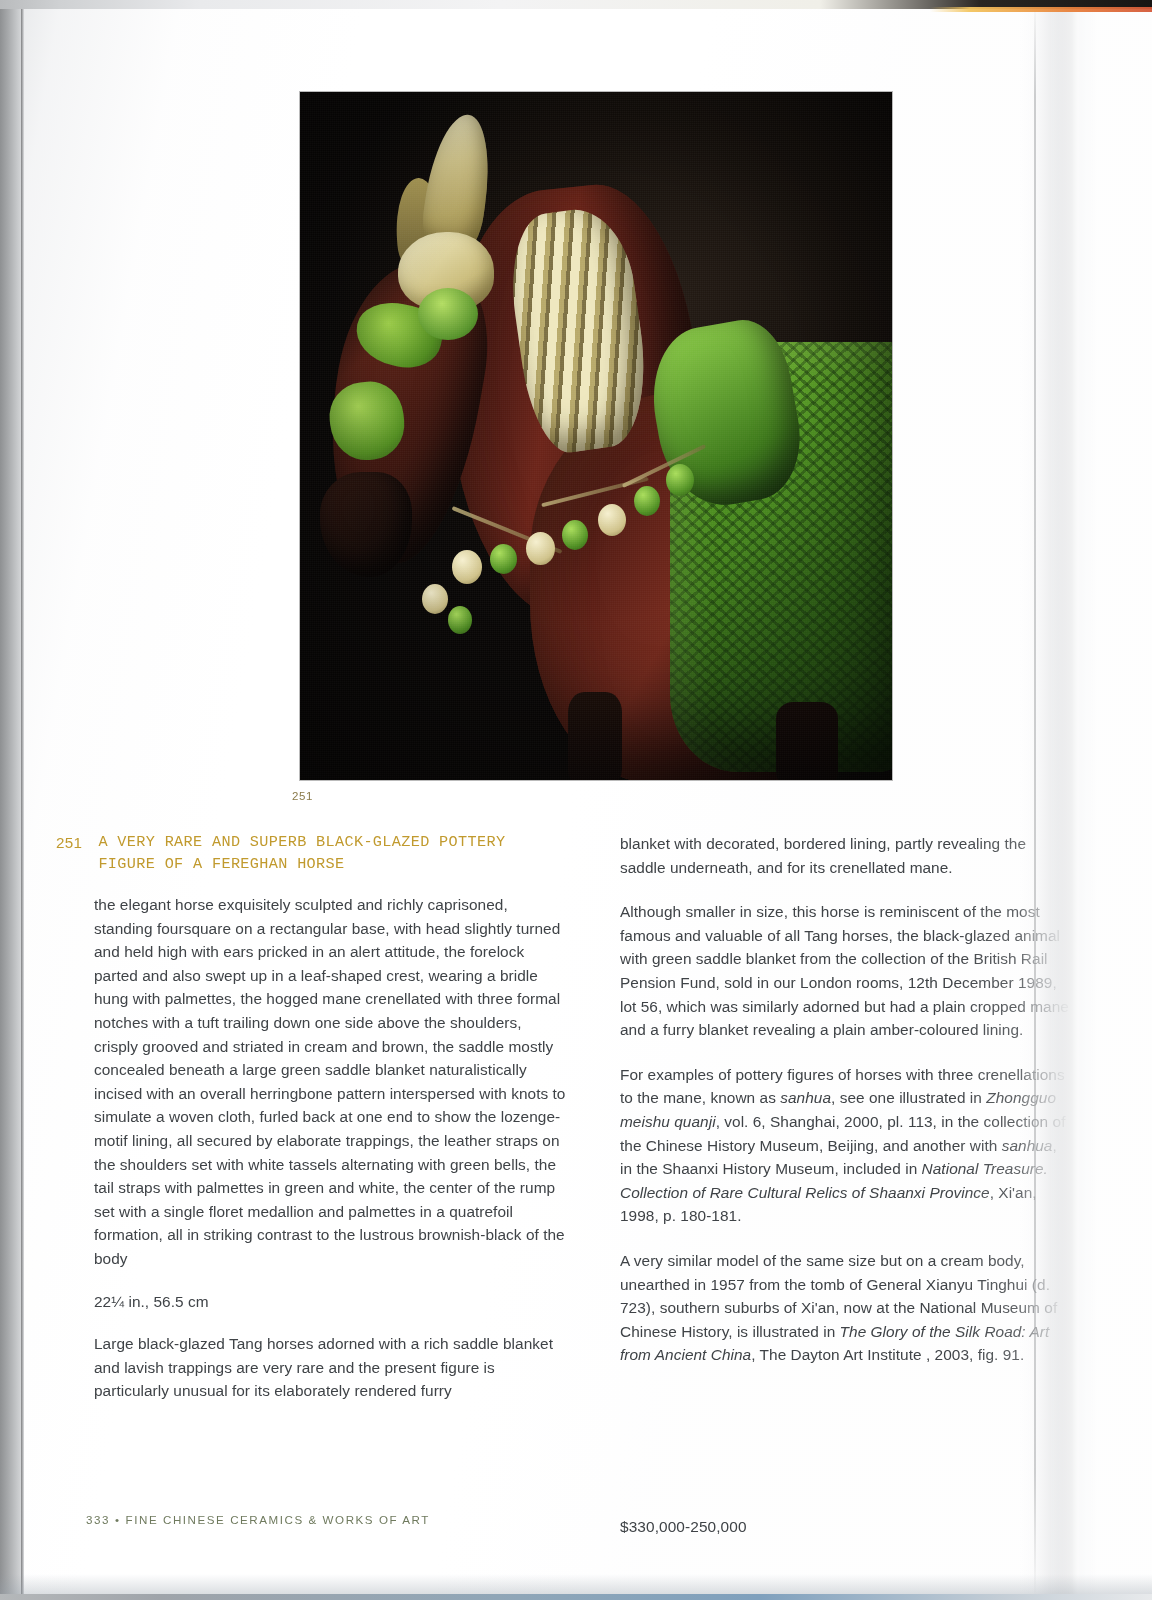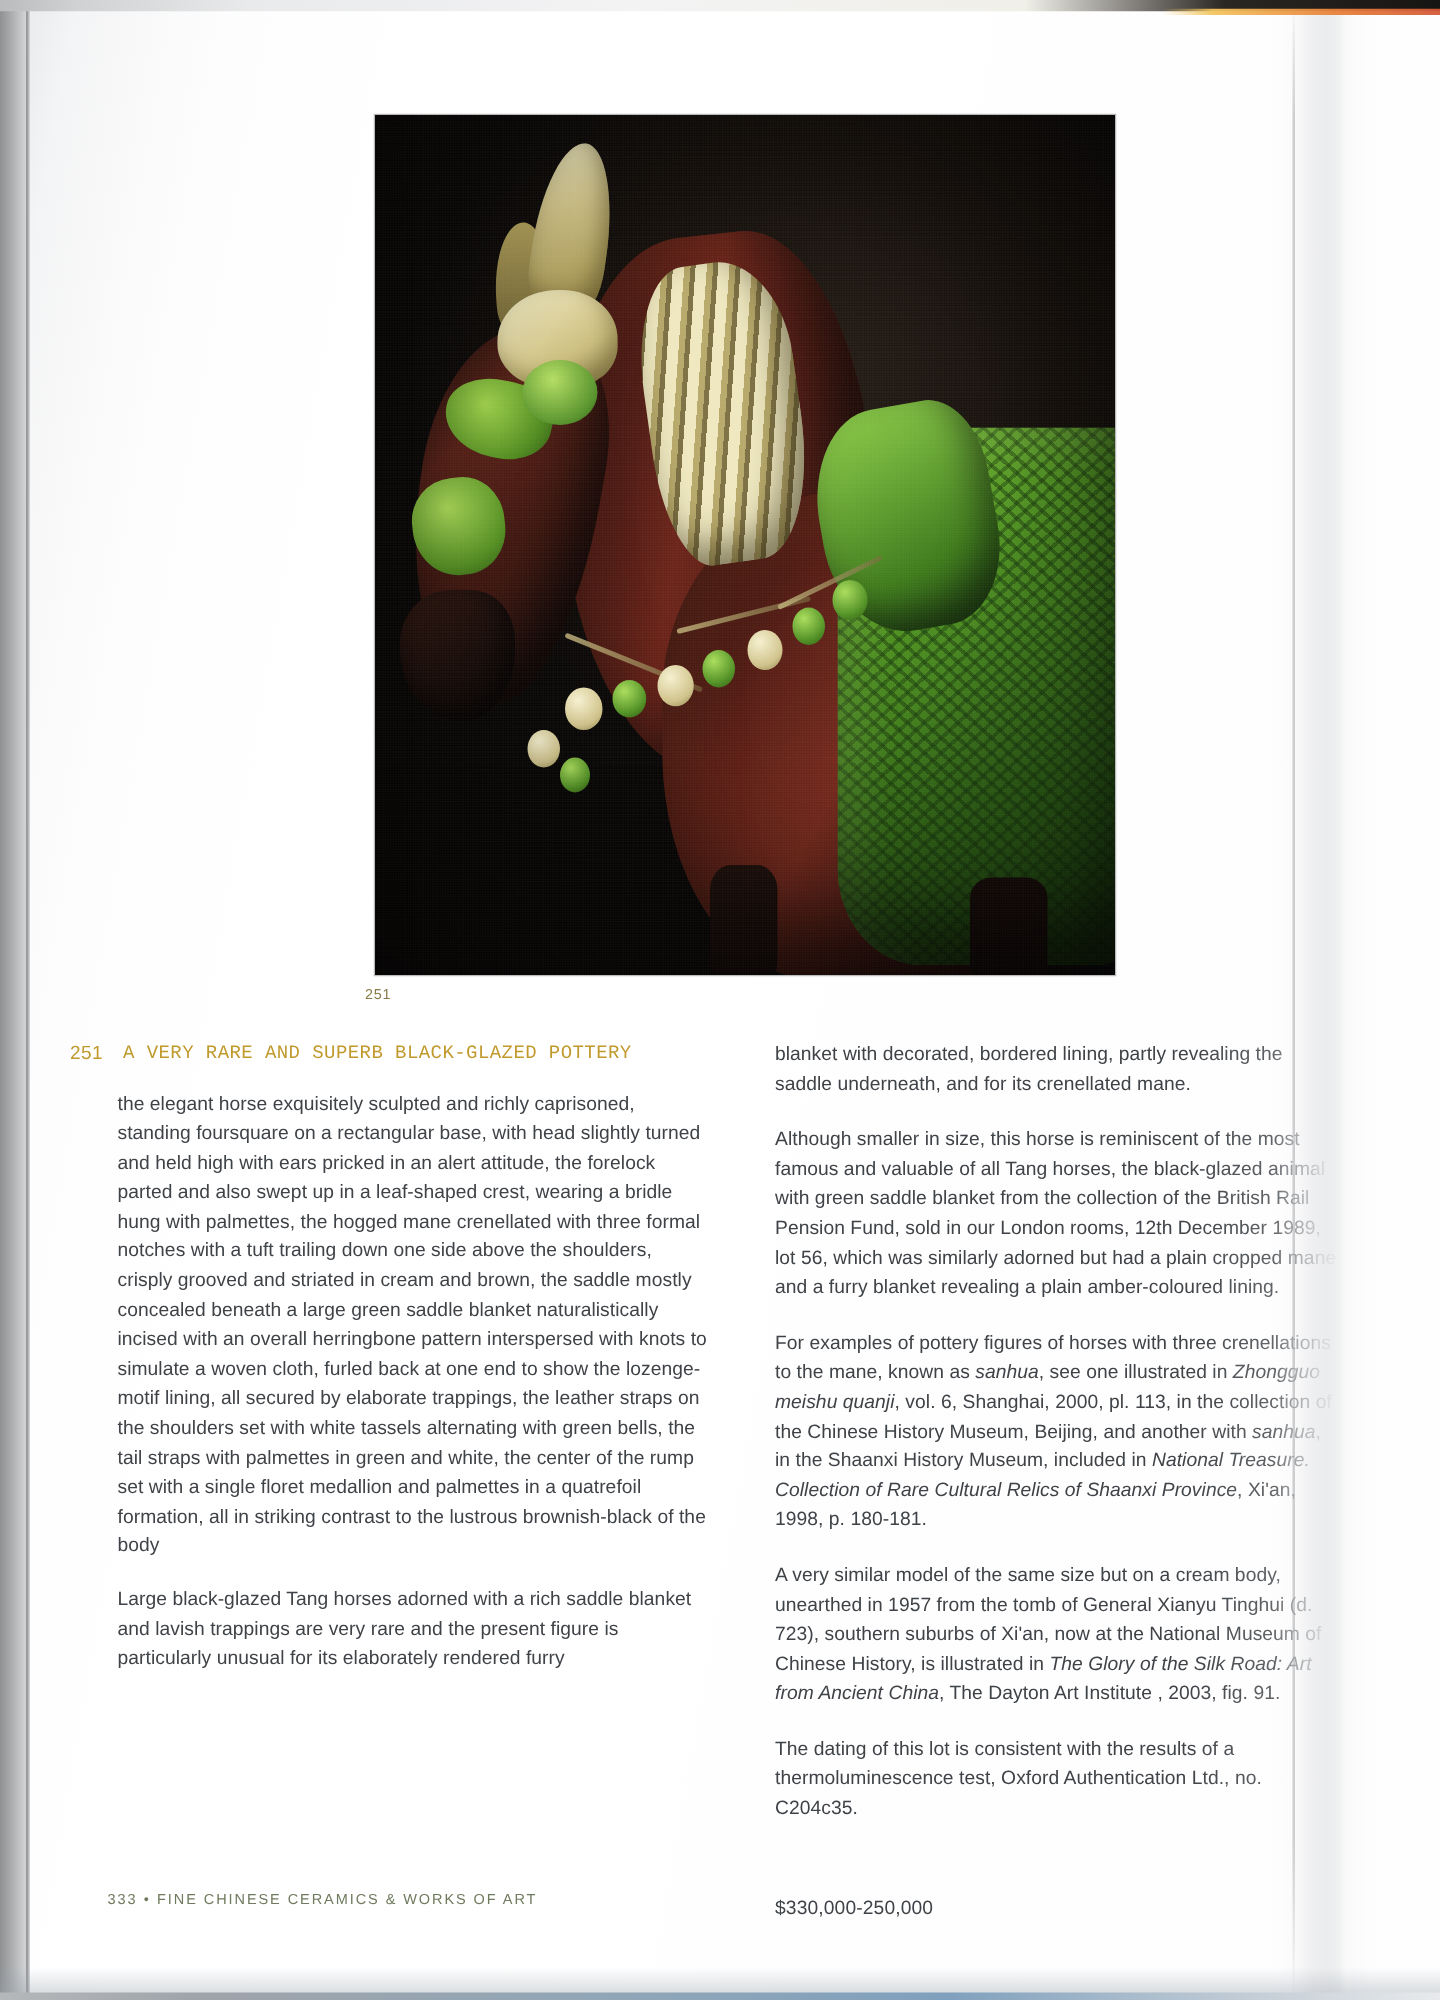"FIGURE OF A FEREGHAN HORSE" div { html: none -> <div>FIGURE OF A FEREGHAN HORSE</div> }
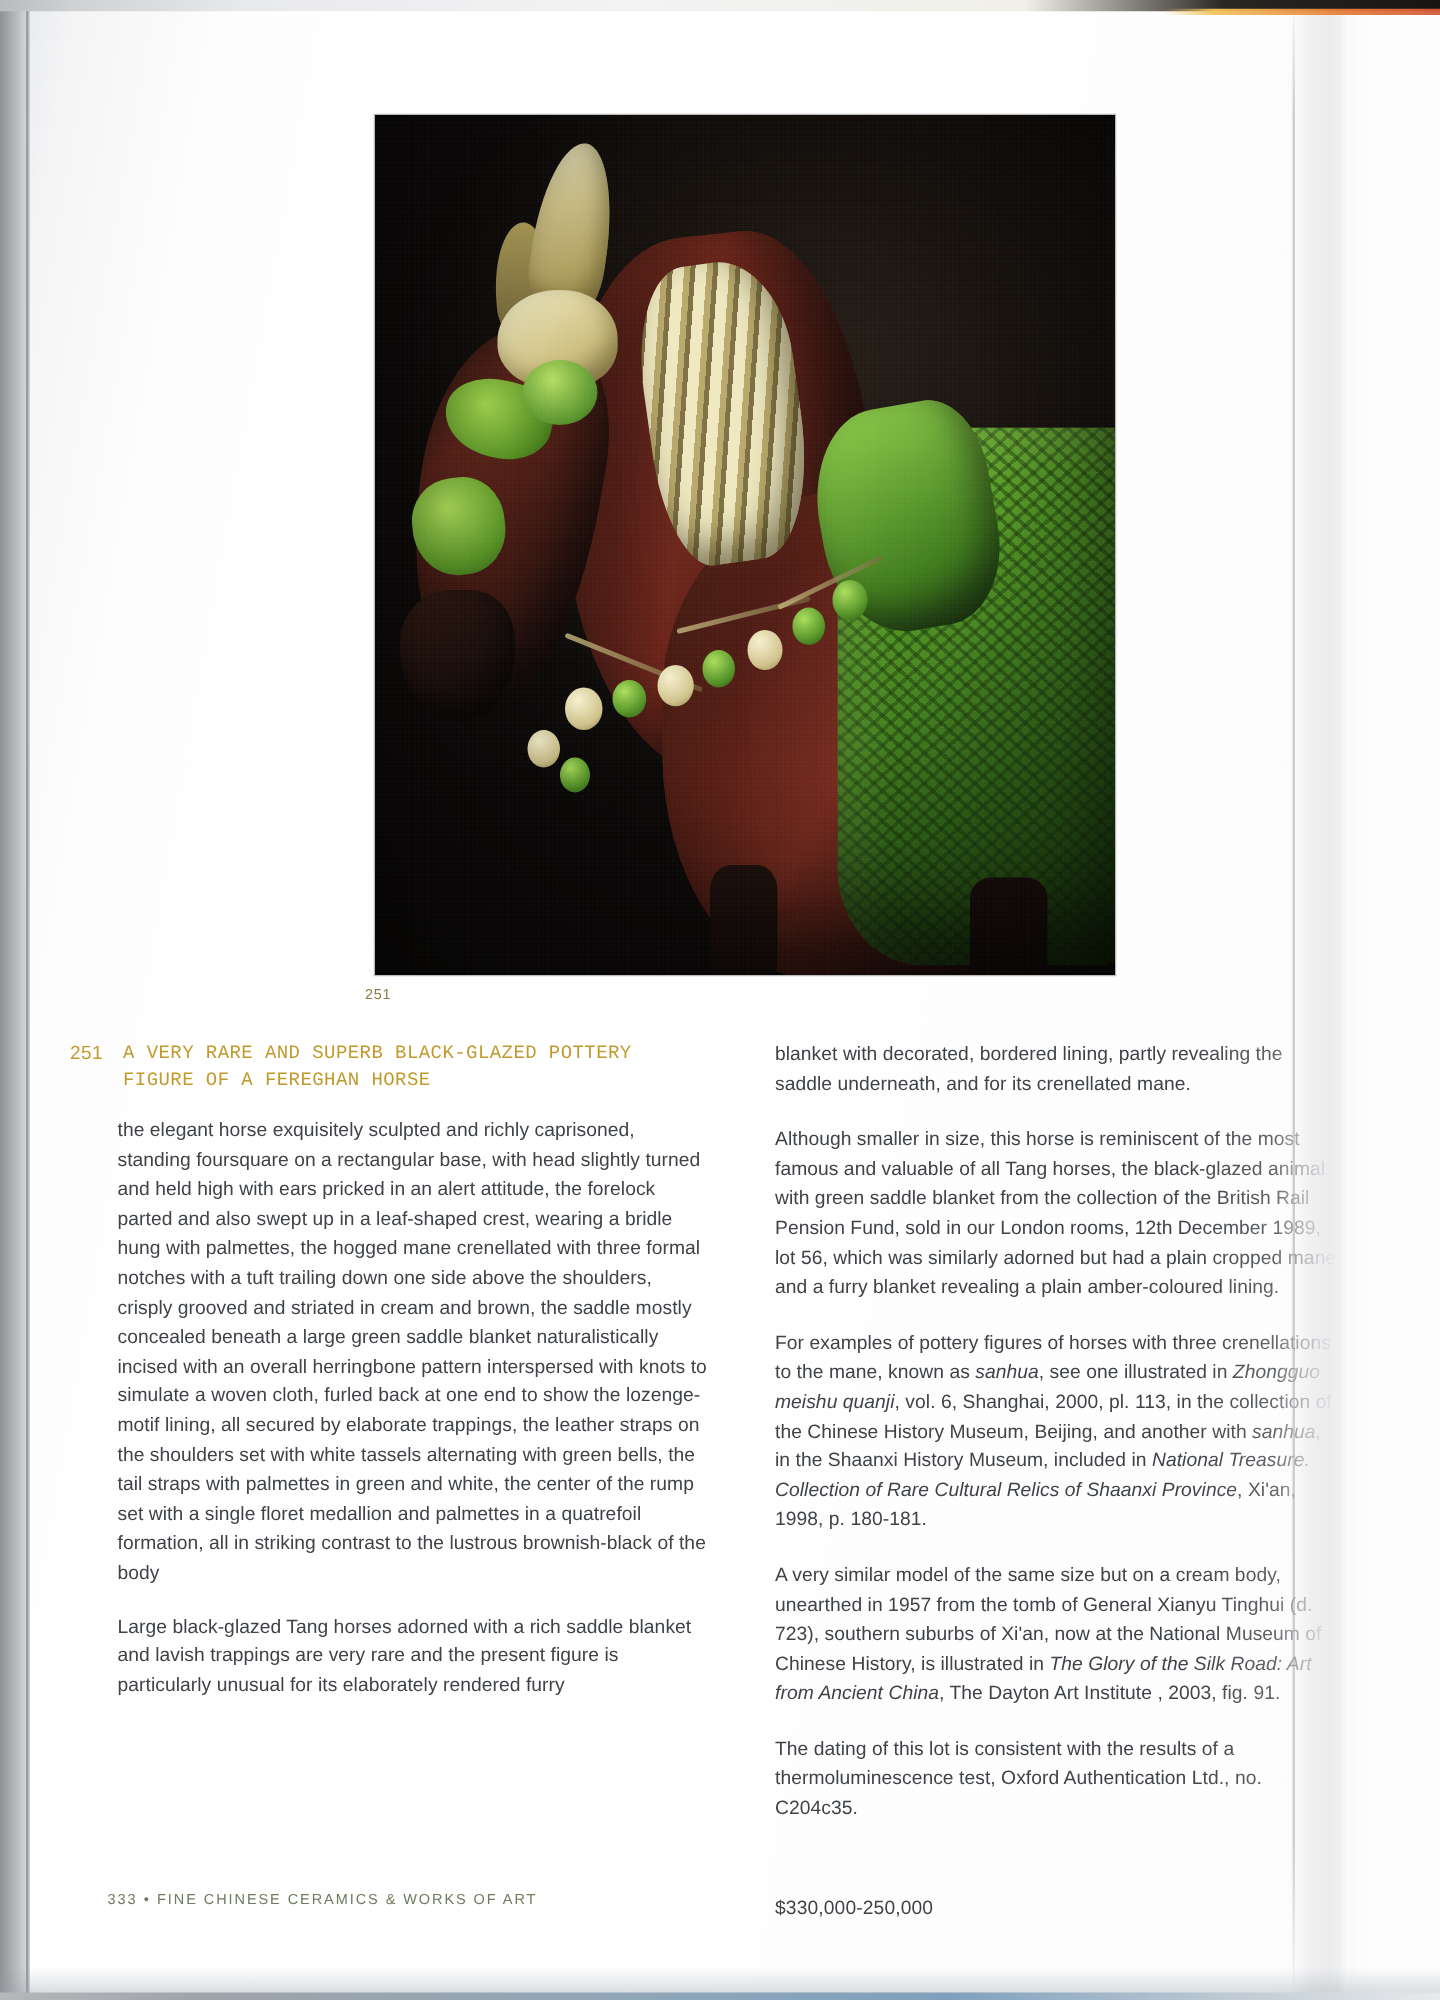"22¼ in., 56.5 cm" p { html: none -> <p>22¼ in., 56.5 cm</p> }
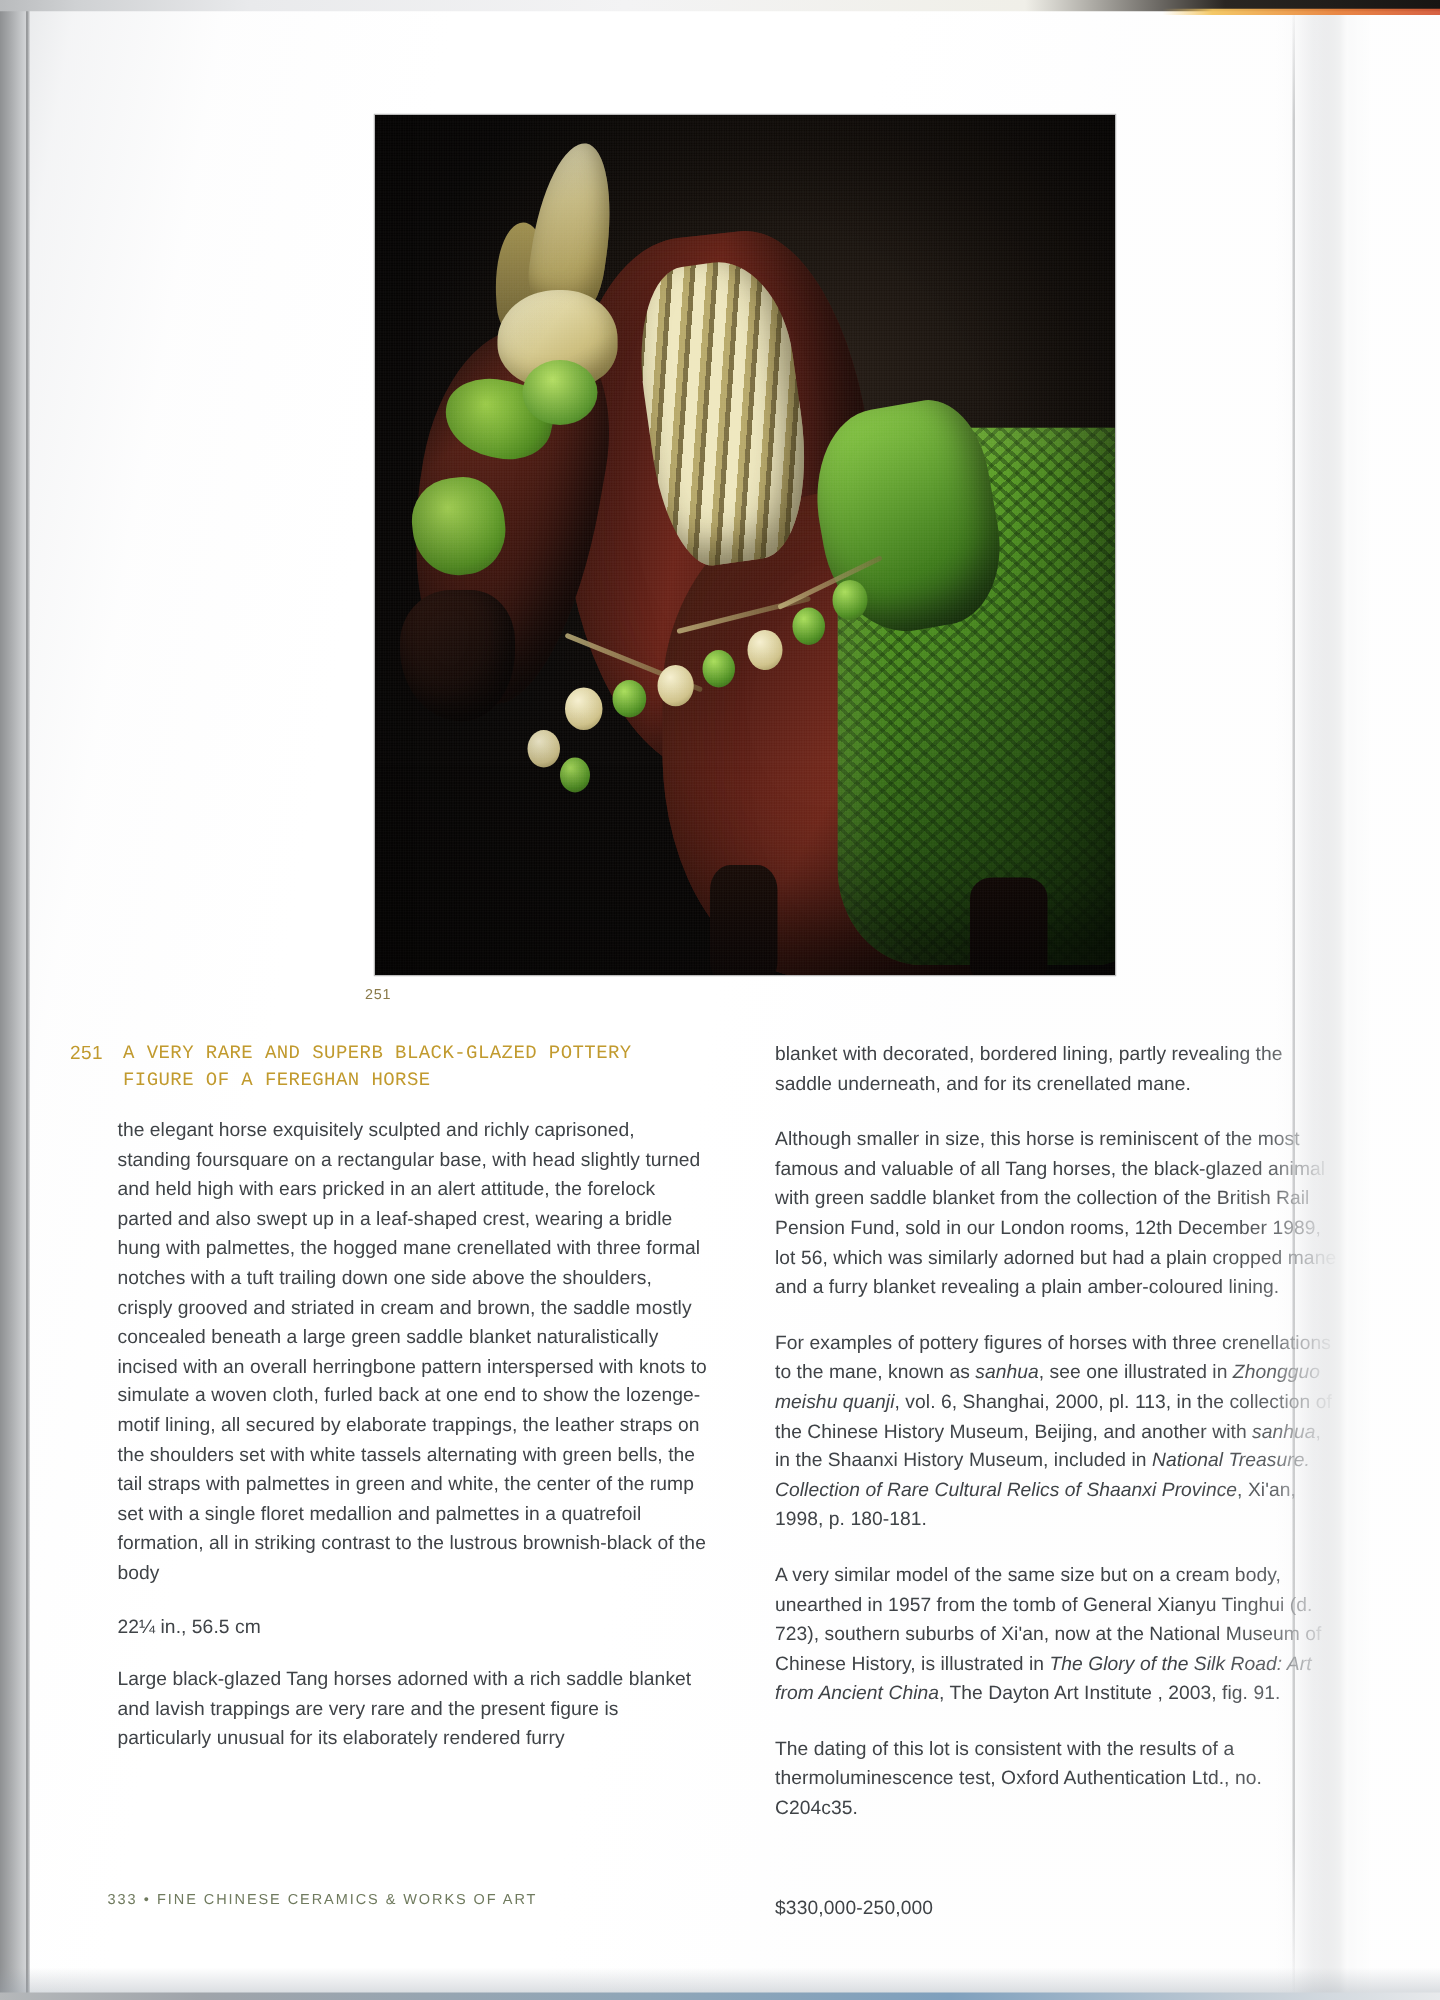"The dating of this lot" p { html: <p>The dating of this lot is consistent with the results of a thermoluminescence test, Oxford Authentication Ltd., no. C204c35.</p> -> none }
